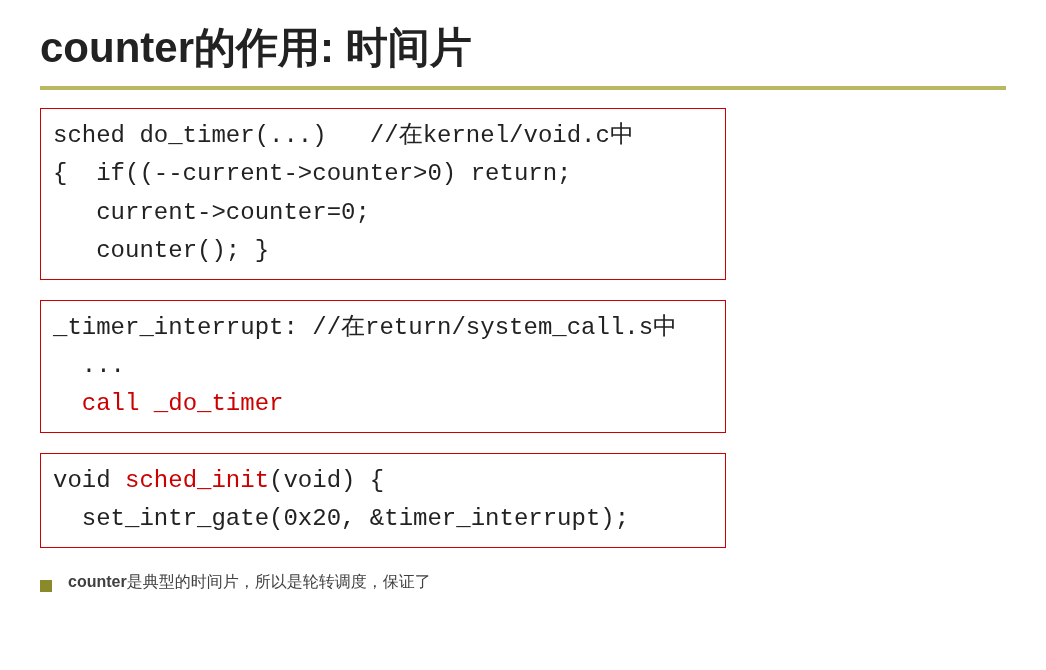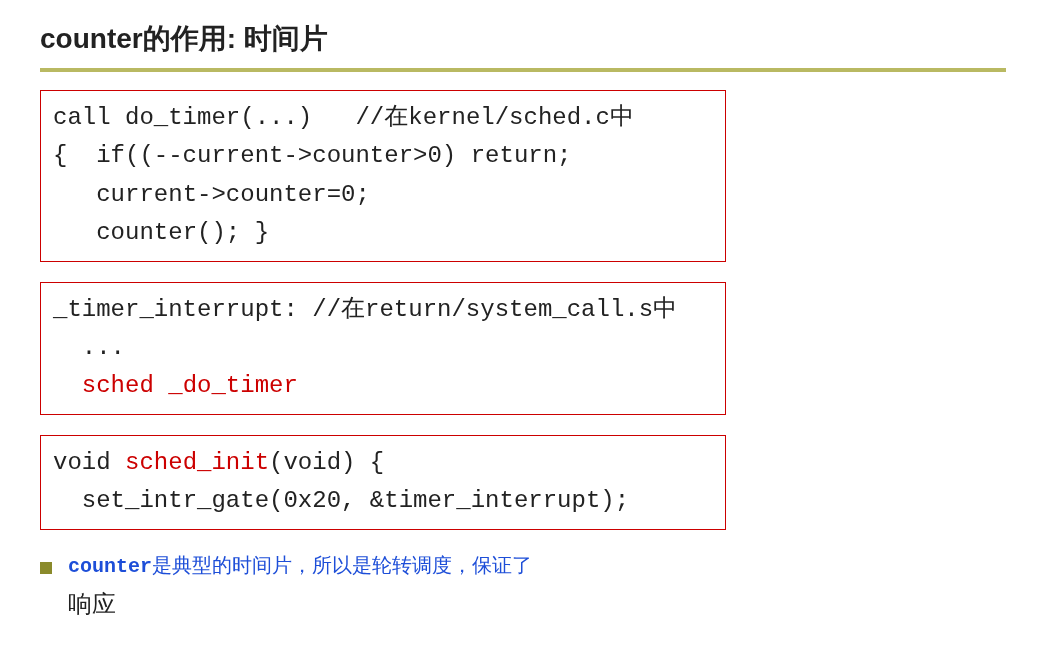"counter的作用: 时间片" .title { font-size: 28px -> 42px }
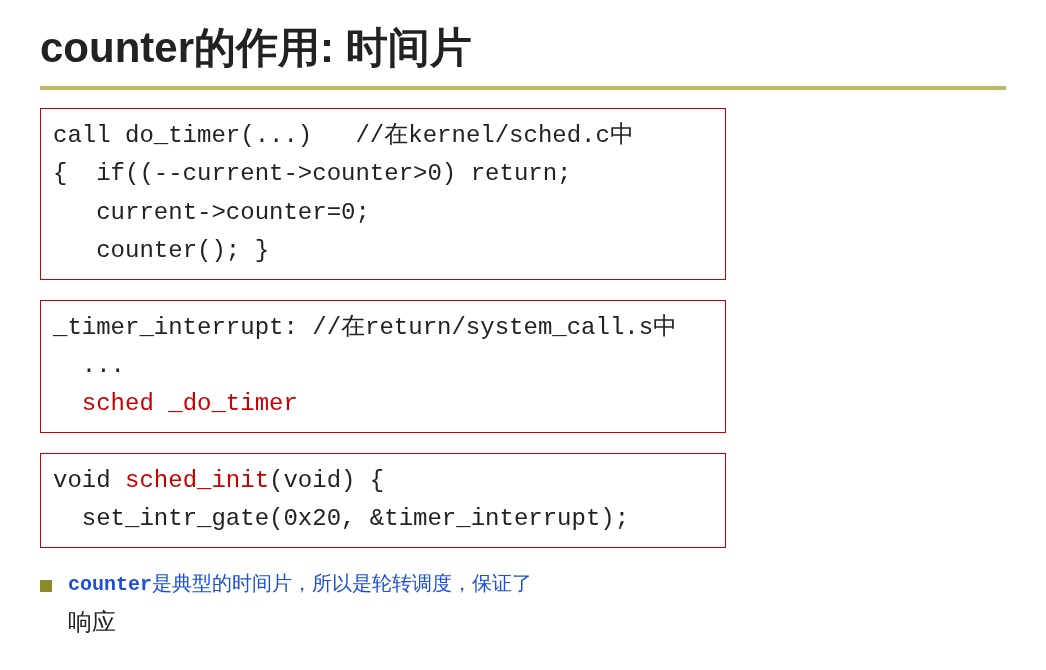"call do_timer(...) //" span { text: call -> sched }
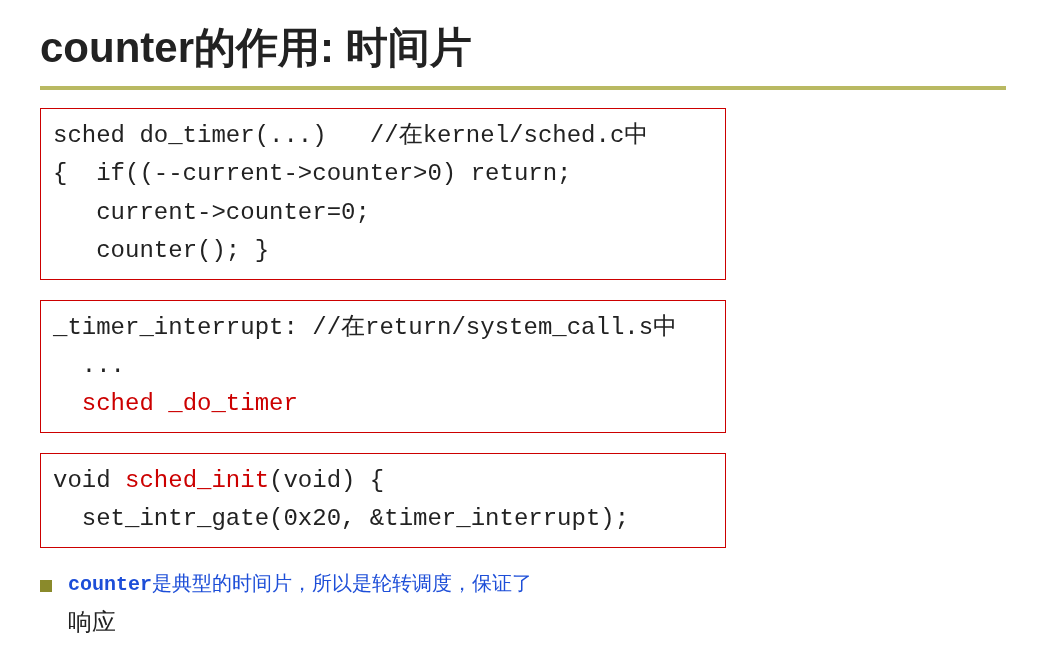"kernel/sched.c" span { text: kernel/sched.c -> kernel/void.c }
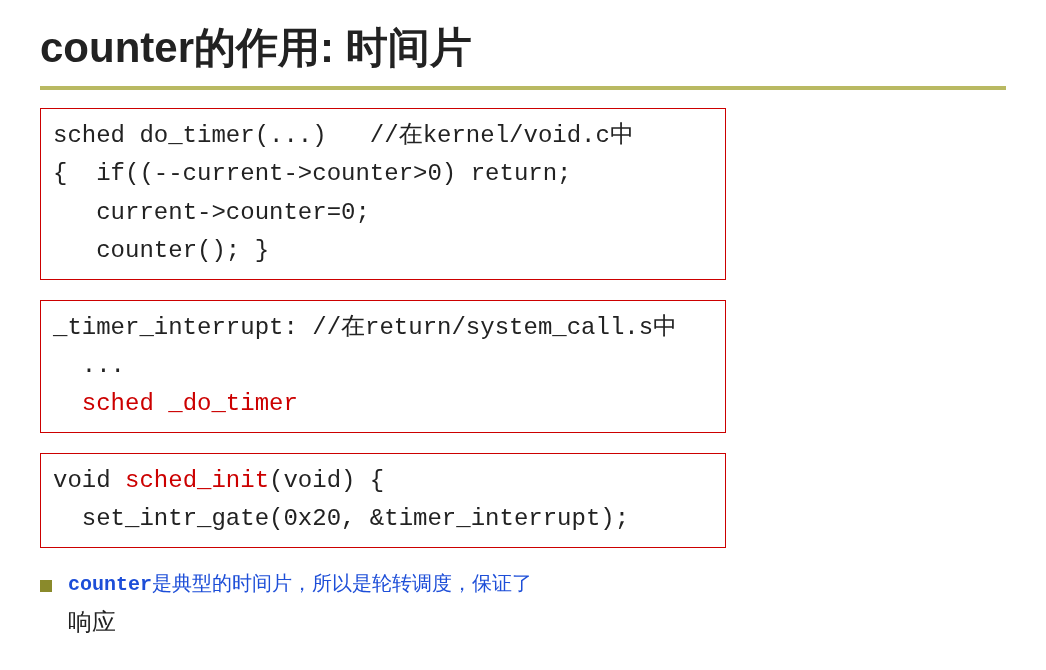"sched _do_timer" span.red { text: sched -> call }
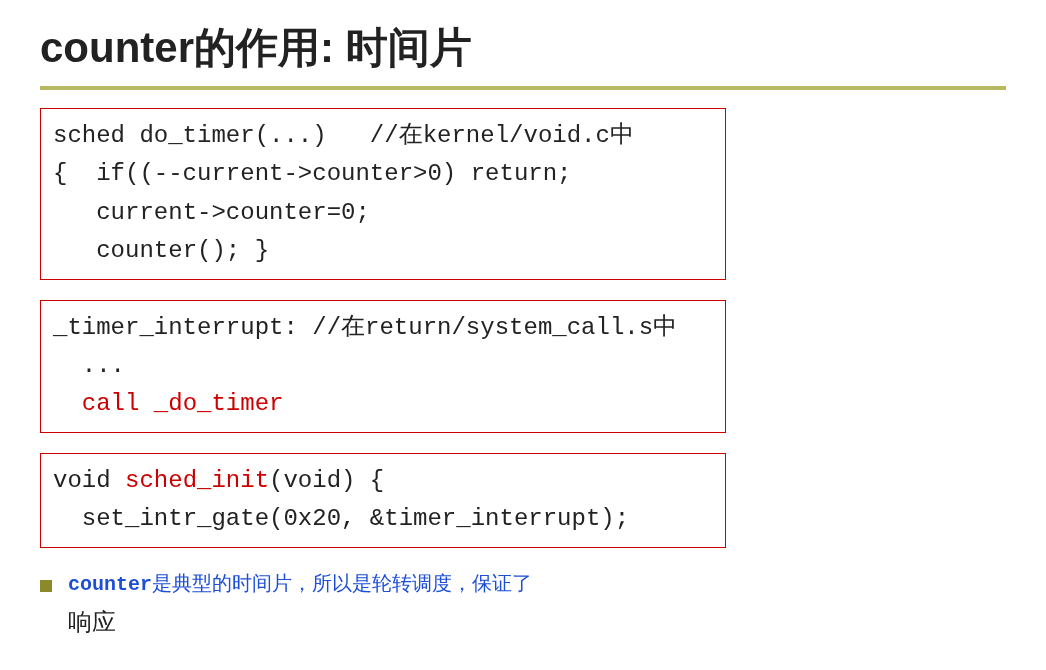"counter是典型的时间片，所以是轮转调度，保证了" ul.bullet li { color: #1d4ed8 -> #404040; font-family: Liberation Mono, monospace -> none; font-size: 20px -> 16px }
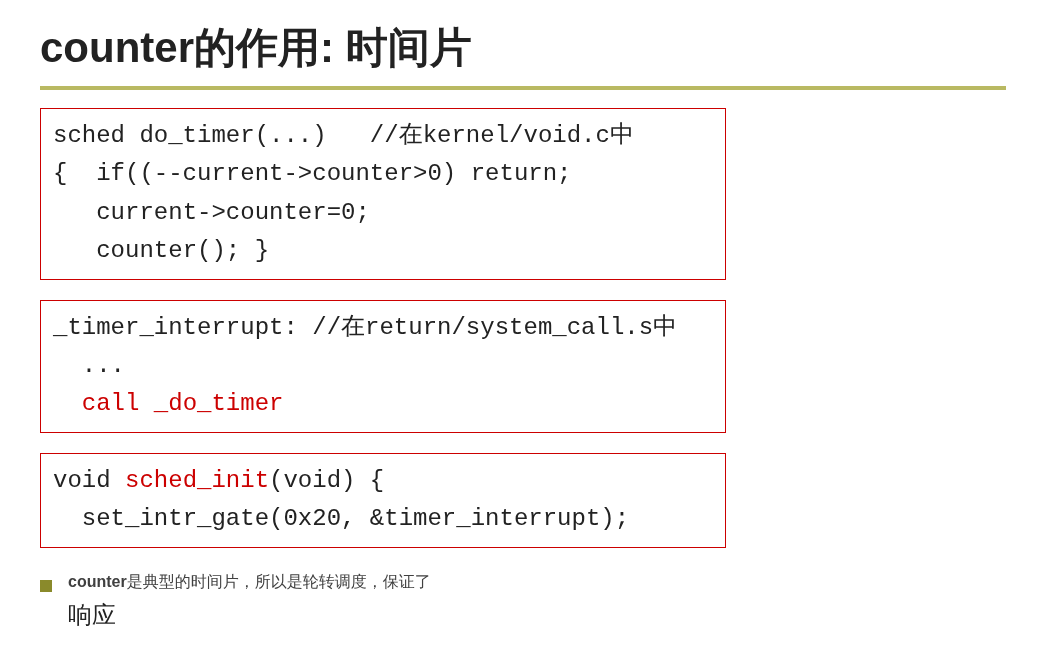"响应" div.indent2 { html: <div>响应</div> -> none }
